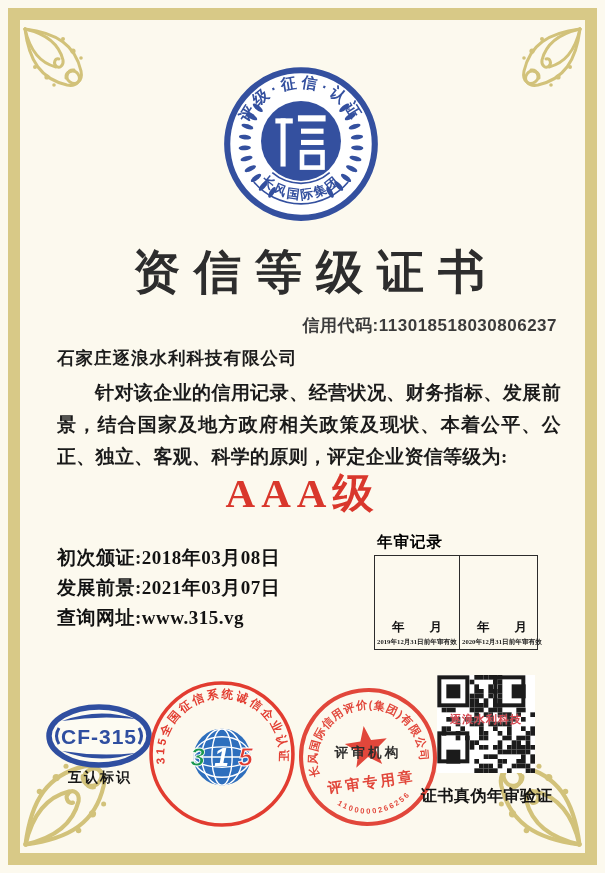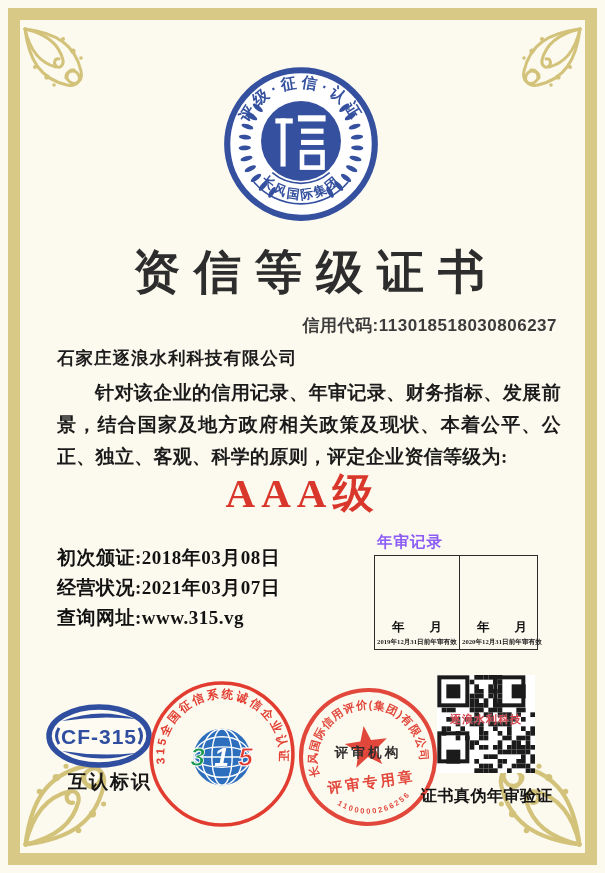"针对该企业的信用记录、年审记录、财务指标、发展前景，结合国家及地方政府相关政策及" div.para { text: 年审记录 -> 经营状况 }
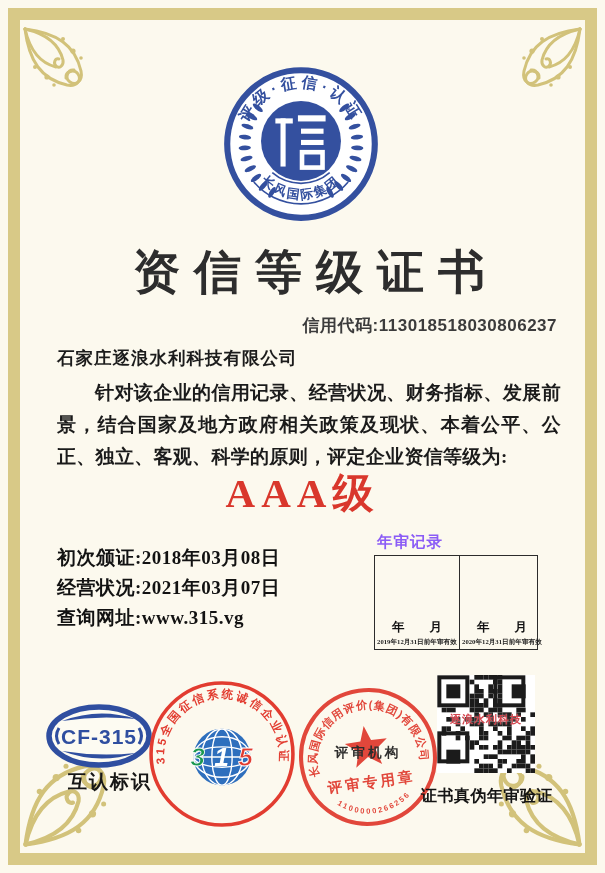"年审记录" .review-label { color: #8b5cf6 -> #000000 }
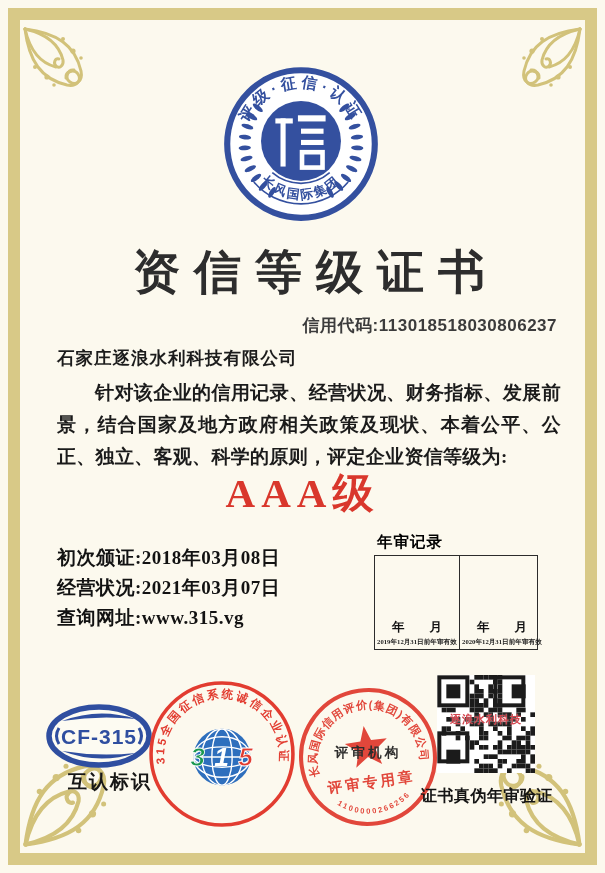"经营状况:2021年03月07日" div { text: 经营状况:2021 -> 发展前景:2021 }
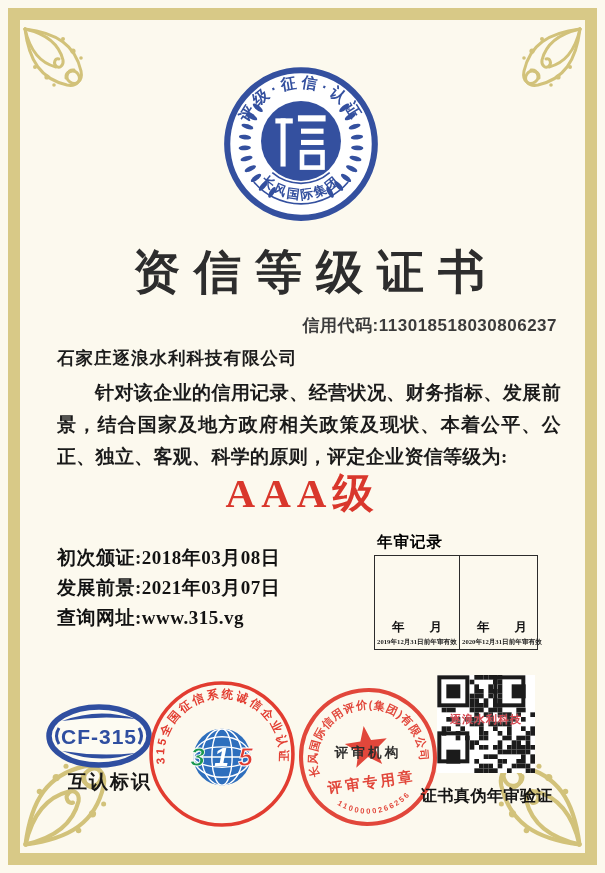"互认标识" .mutual { font-size: 19px -> 14px }
